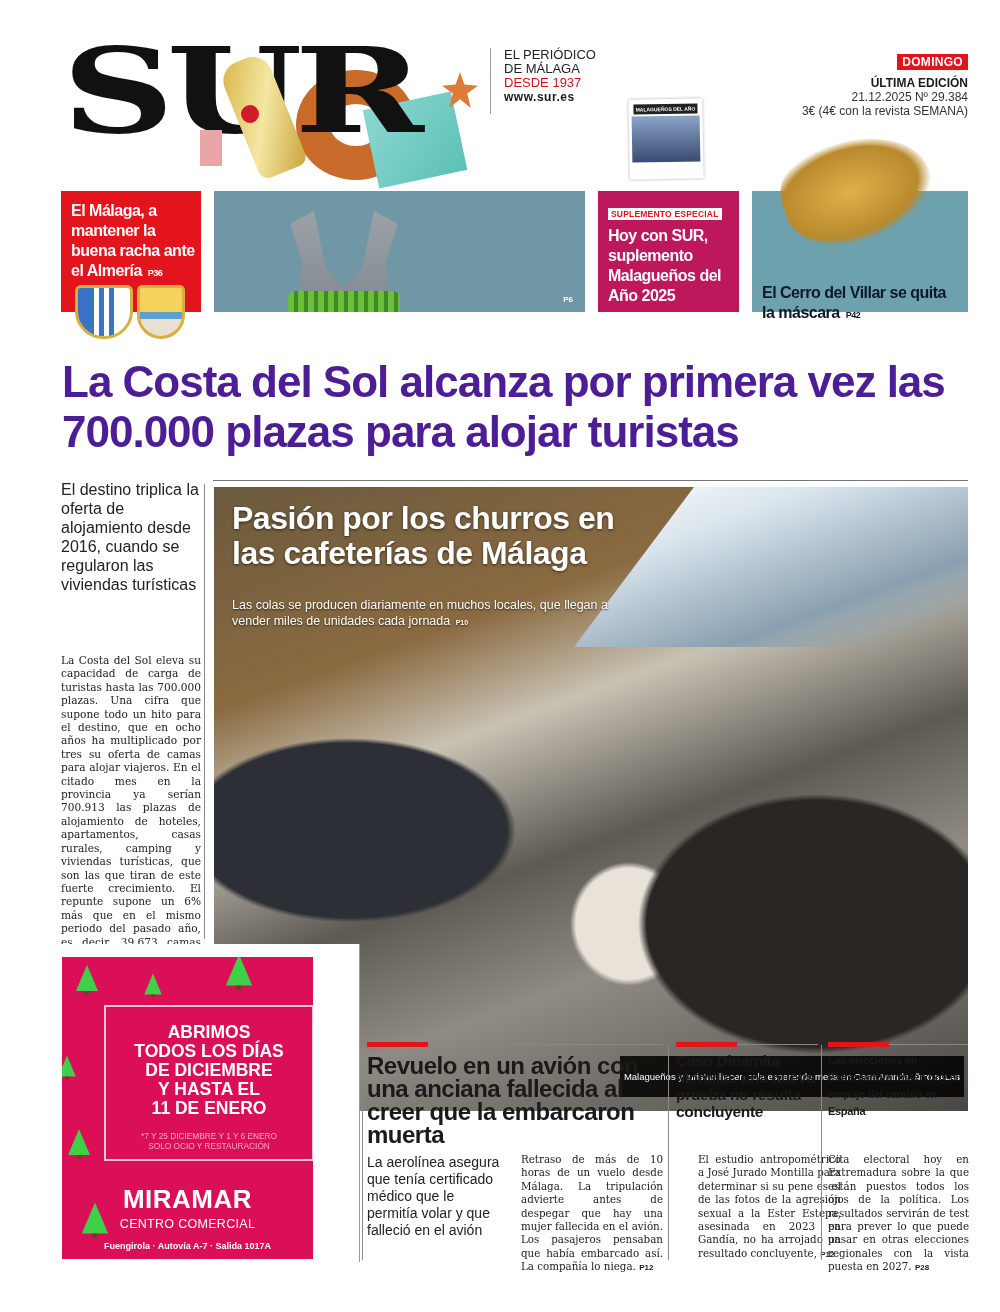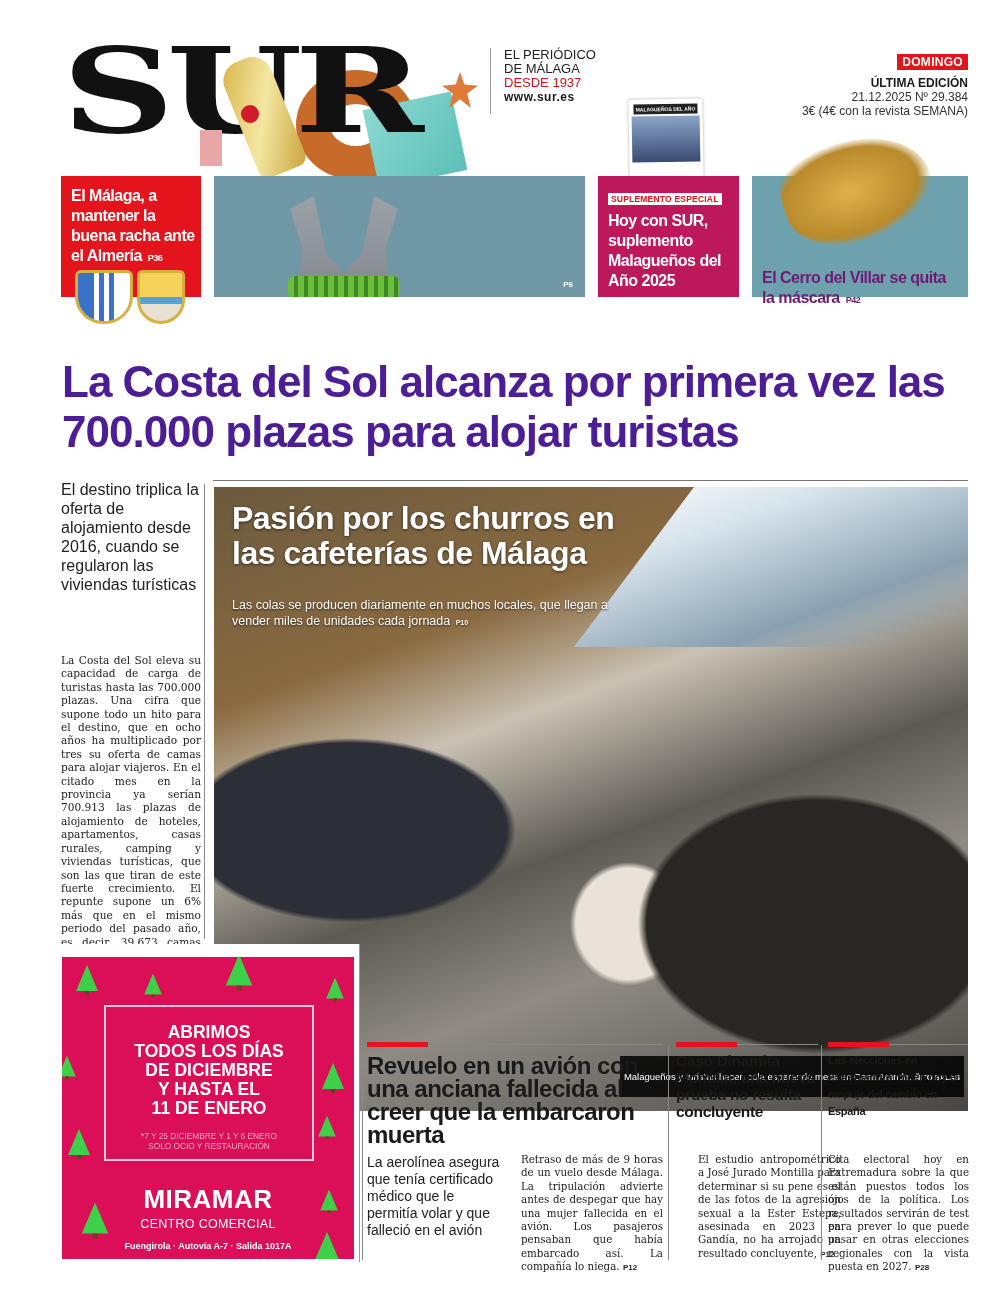"El Málaga, a mantener la" .teaser { top: 176px -> 191px }
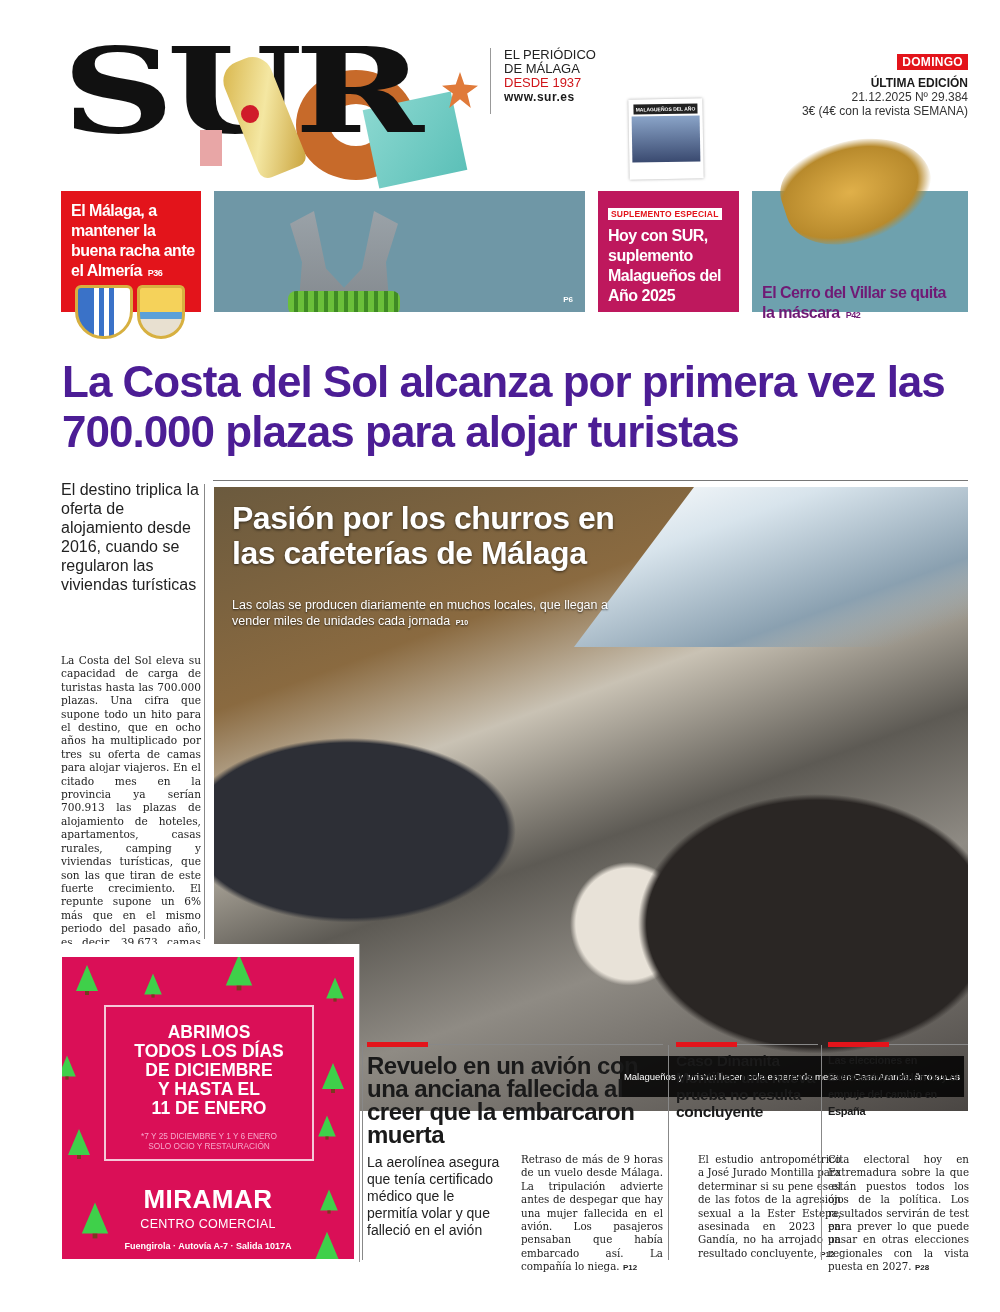"El Cerro del Villar se" #t-cerro { color: #701a75 -> #0f172a }
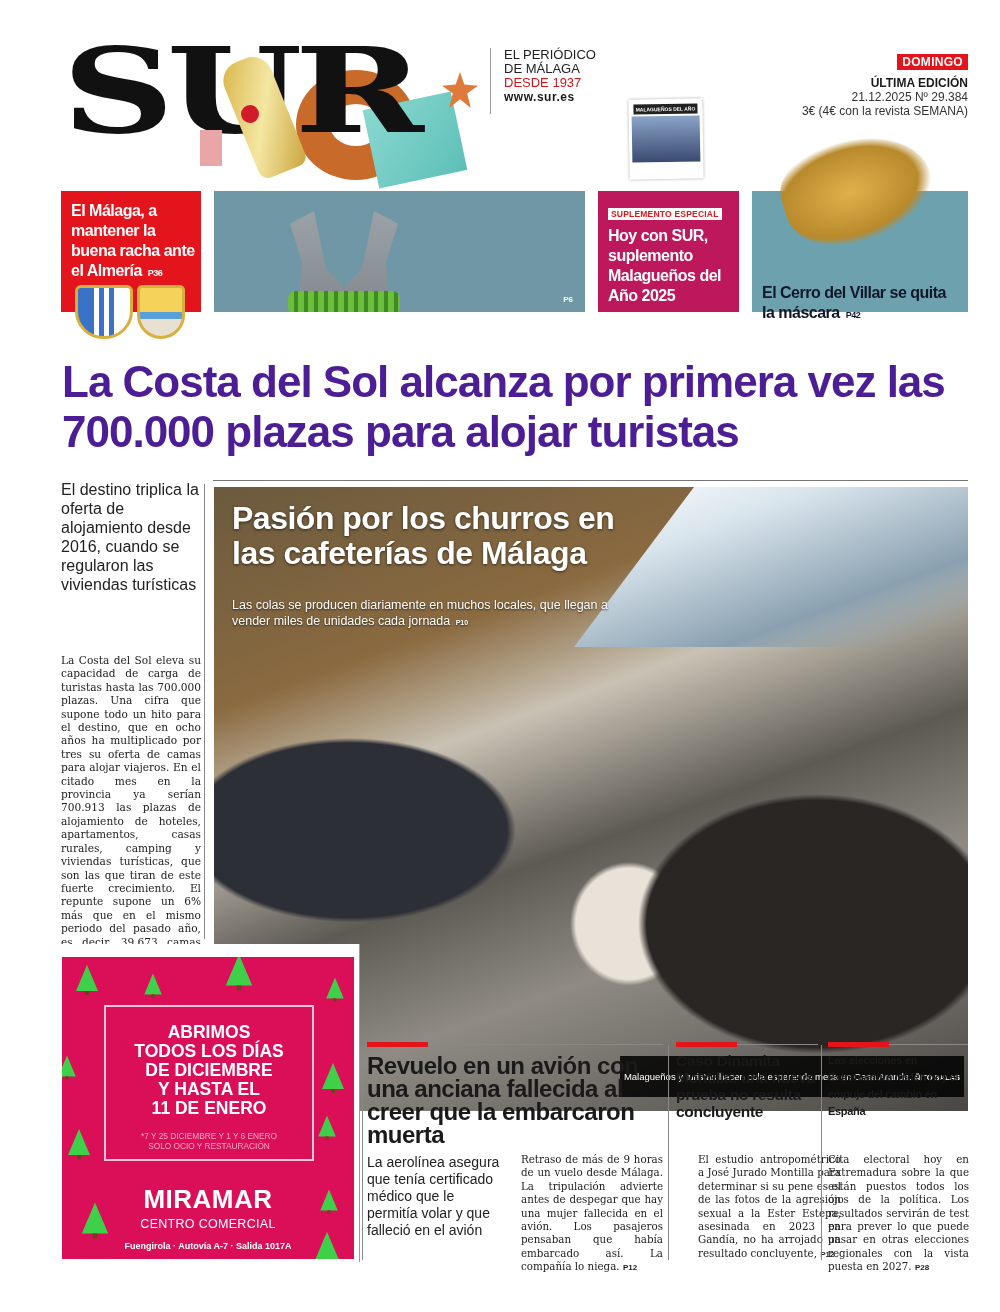"ABRIMOS" #ad { width: 292px -> 251px }
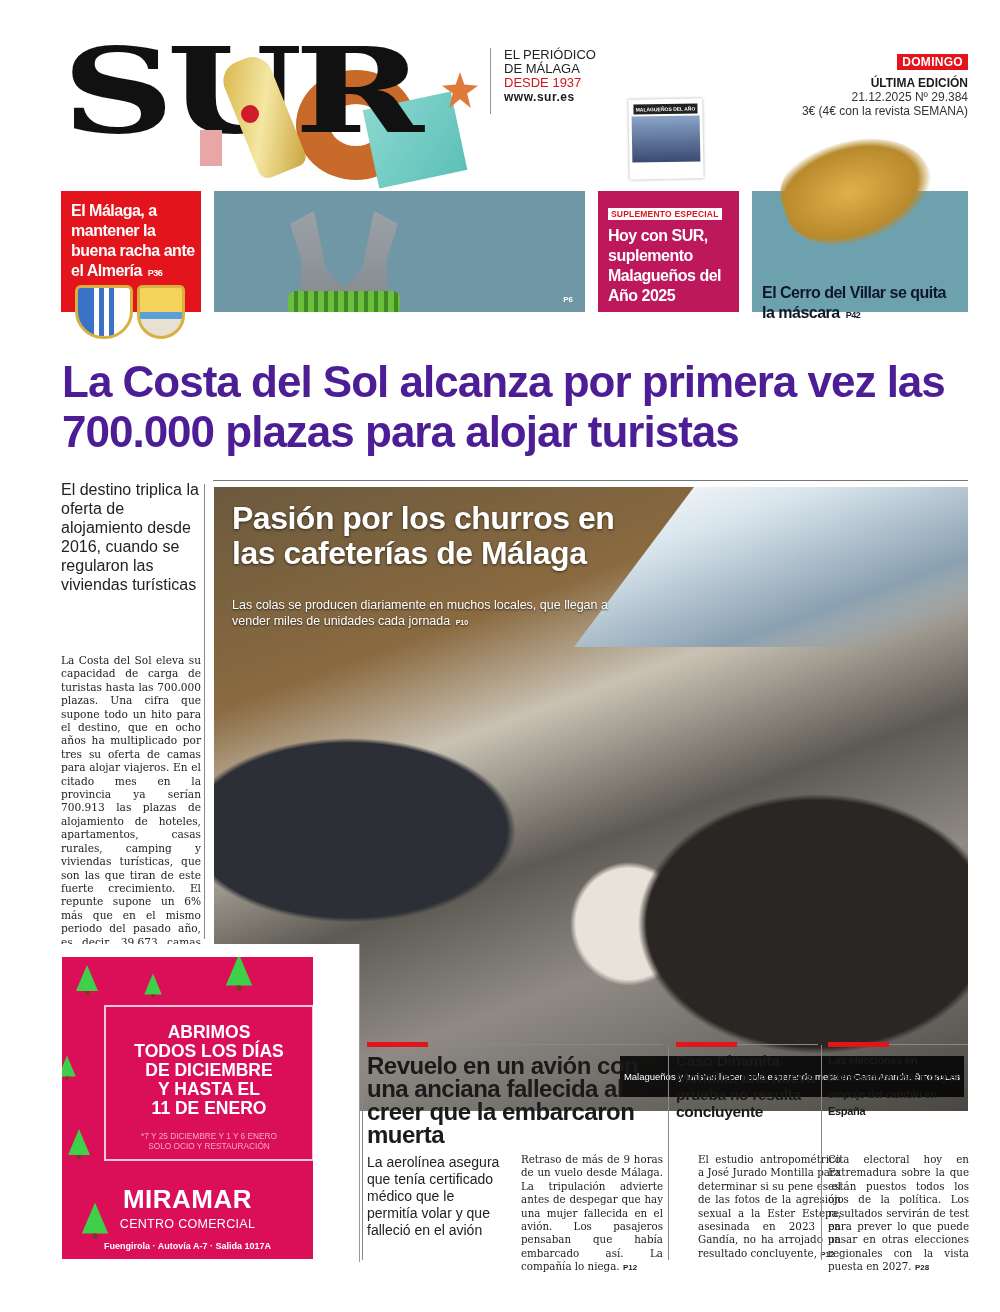"Retraso de más de 9" span { text: 9 -> 10 }
